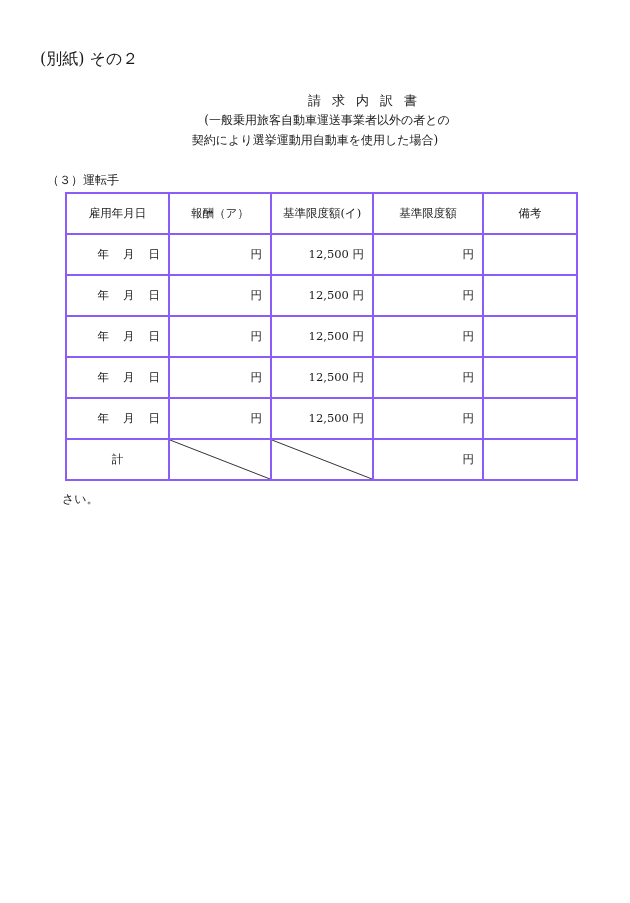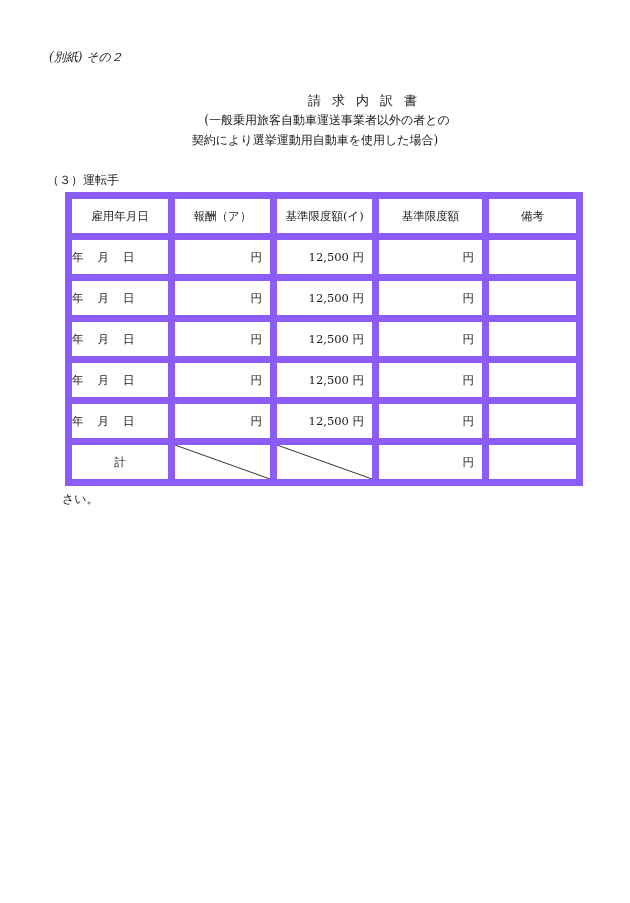"(別紙) その２" #attachment-label { font-size: 12px -> 16px; font-style: italic -> none; left: 49px -> 40px }
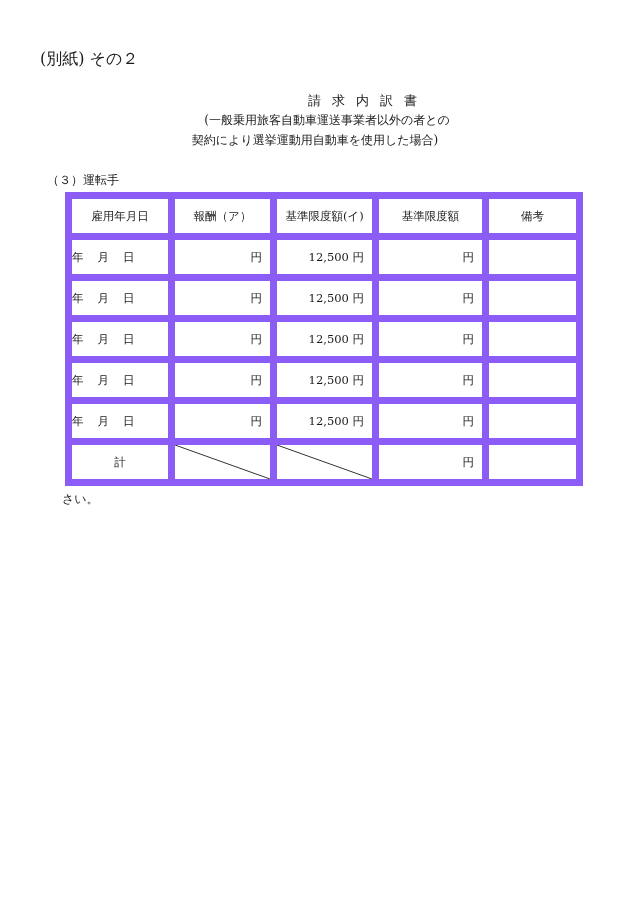"雇用年月日" #claim-table td { border: 7px solid #8b5cf6 -> 2px solid #8b5cf6 }
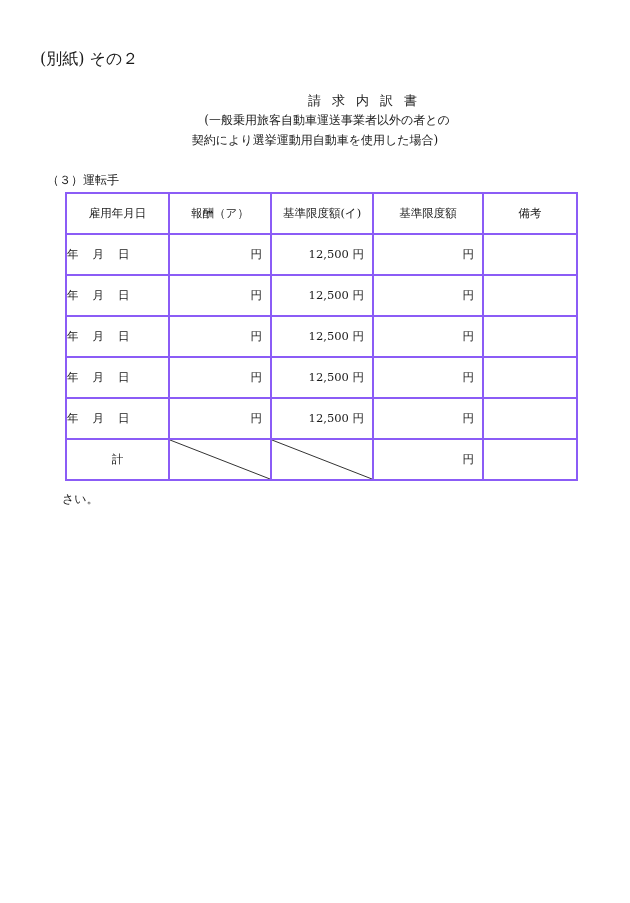"年 月 日" .date-cell { text-align: none -> right }
